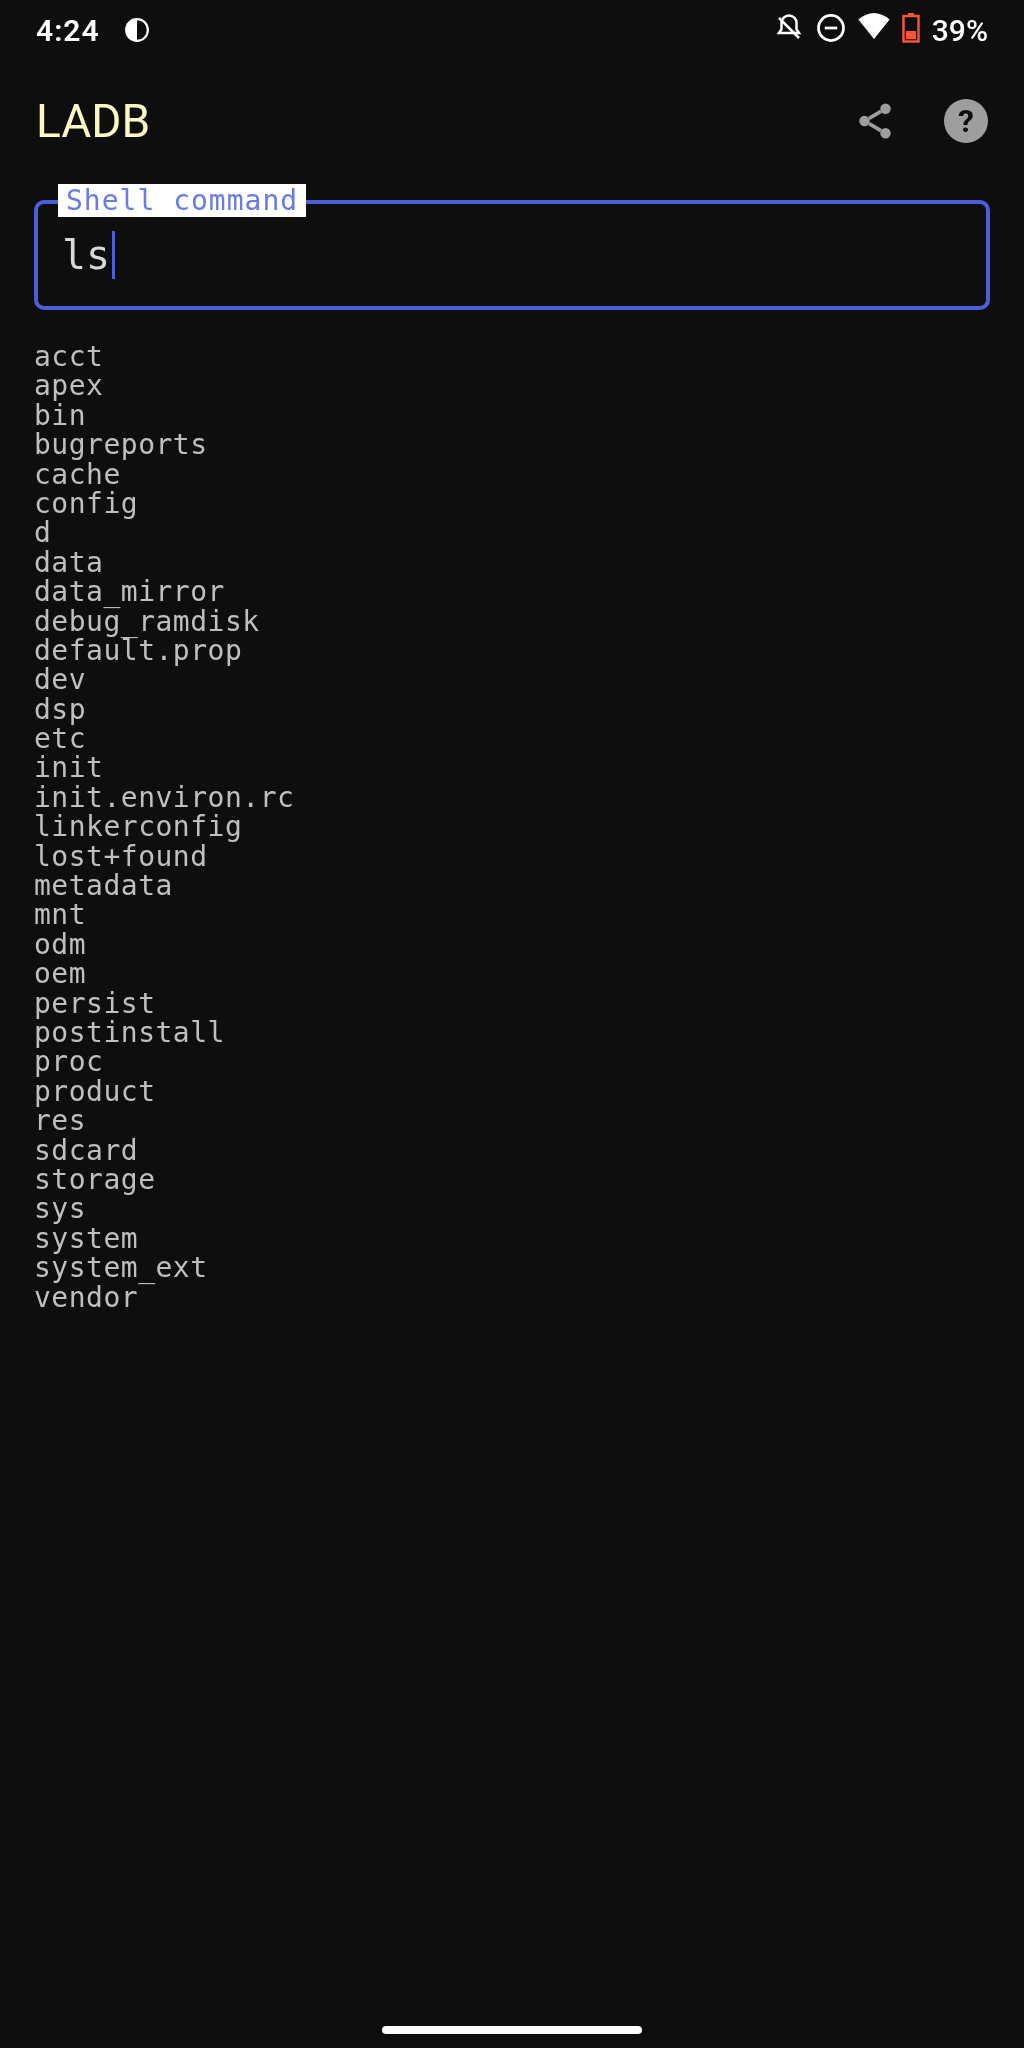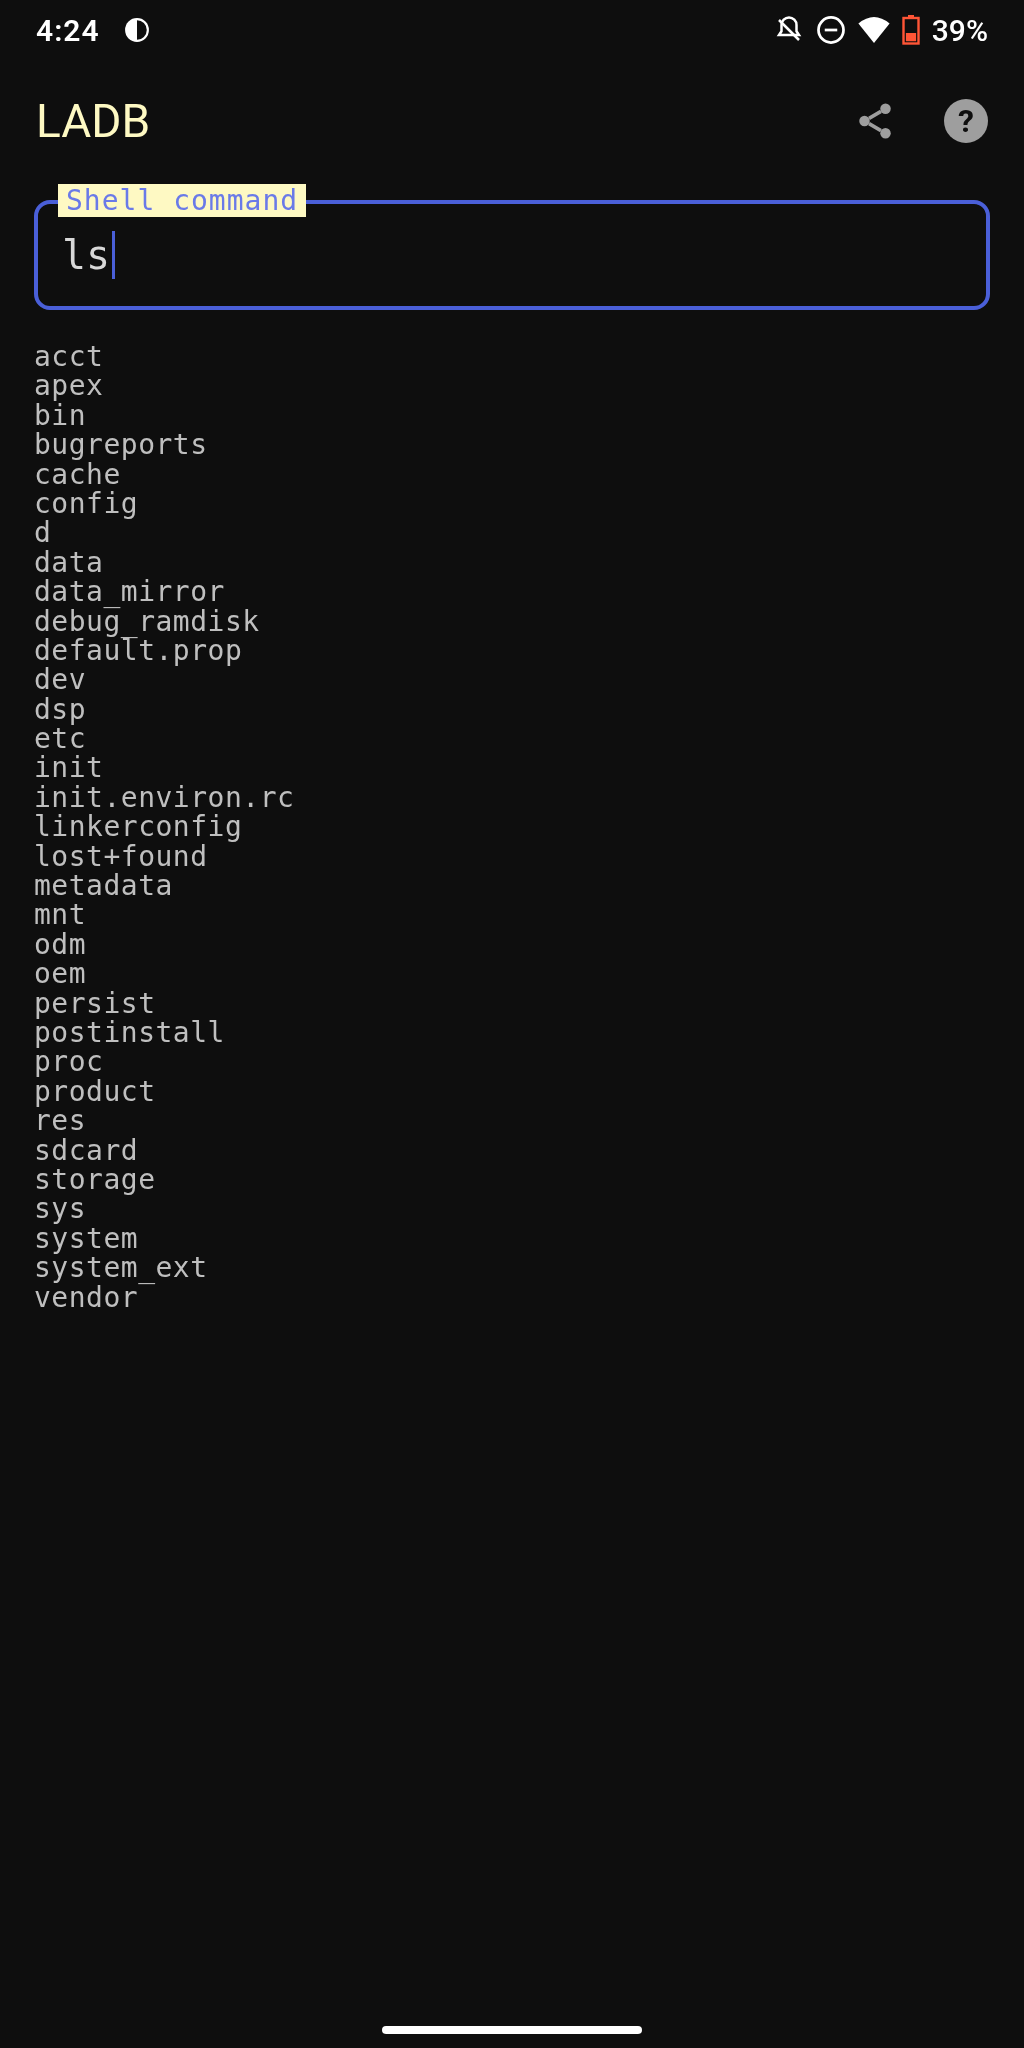"39%" .status-right { align-items: center -> none }
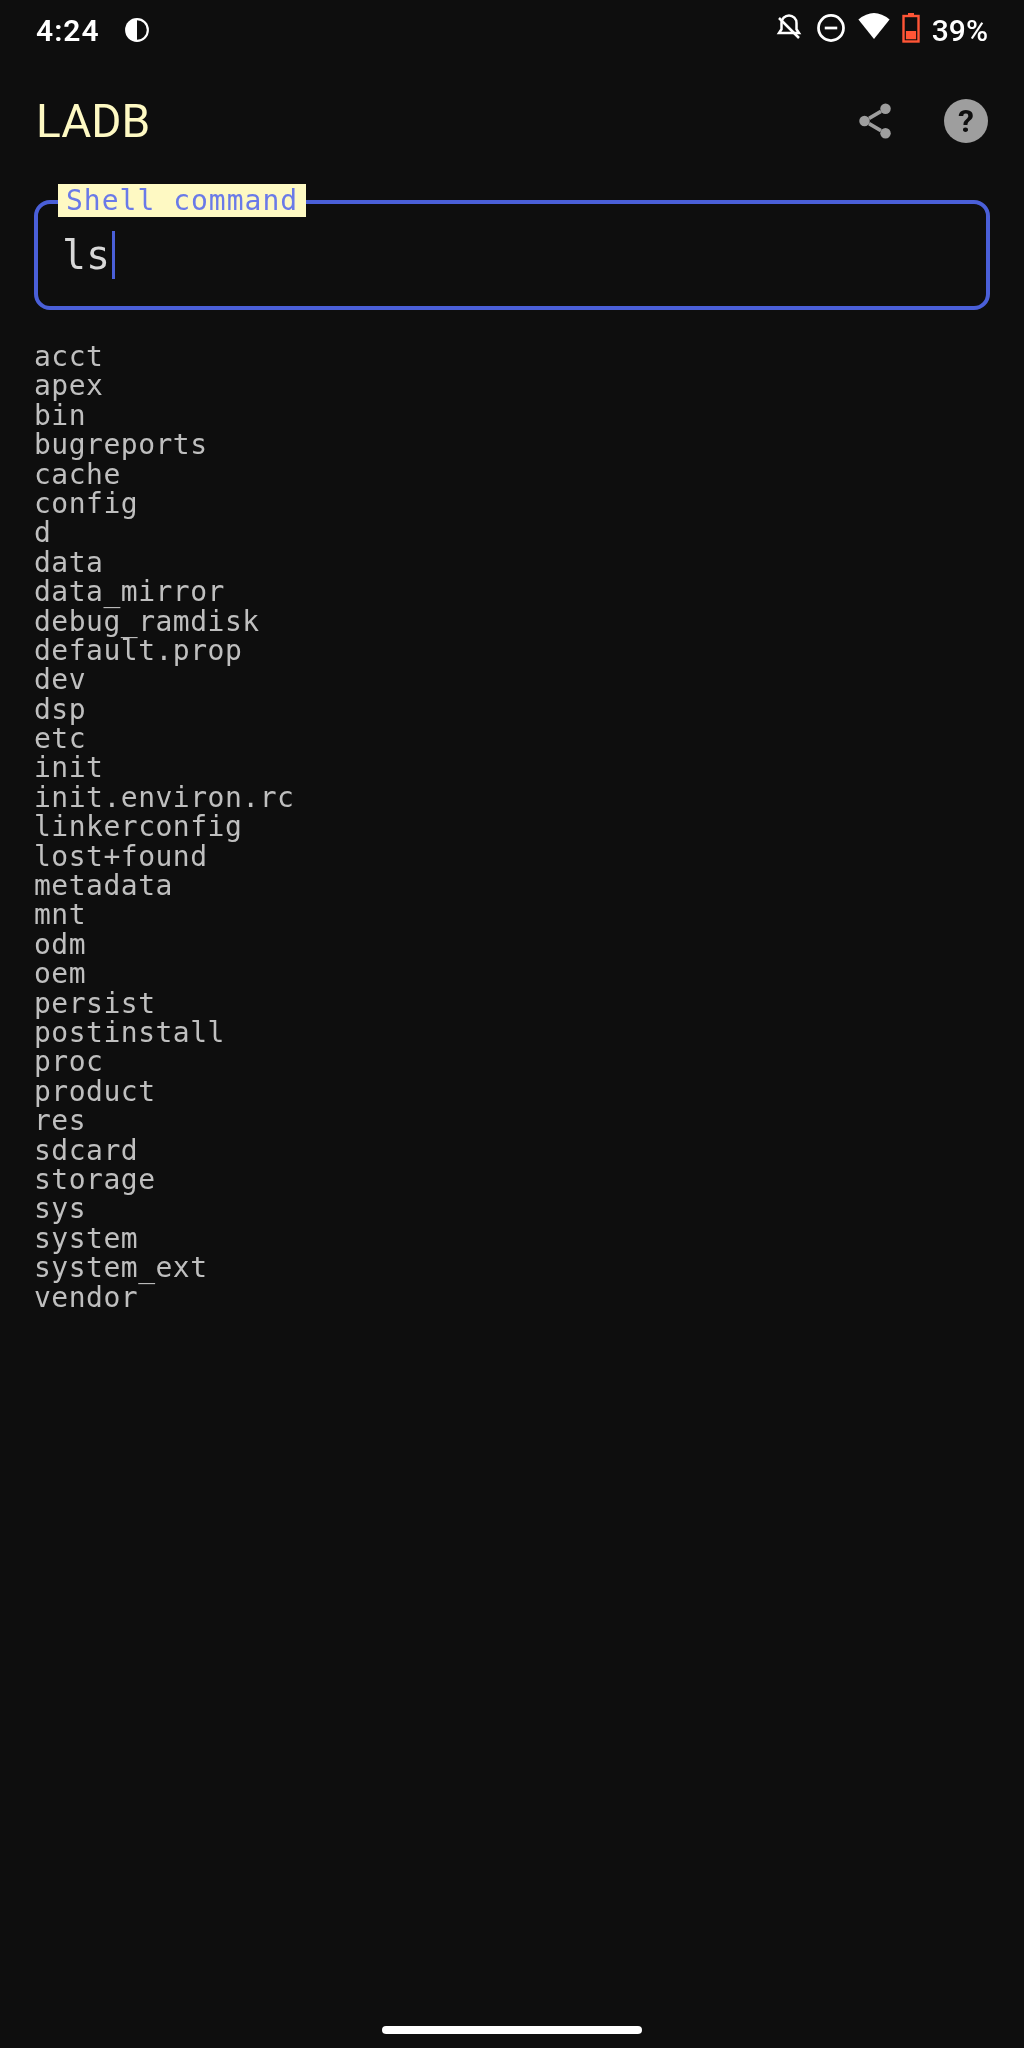"Shell command" .field-label { background: #fef9c3 -> #ffffff }
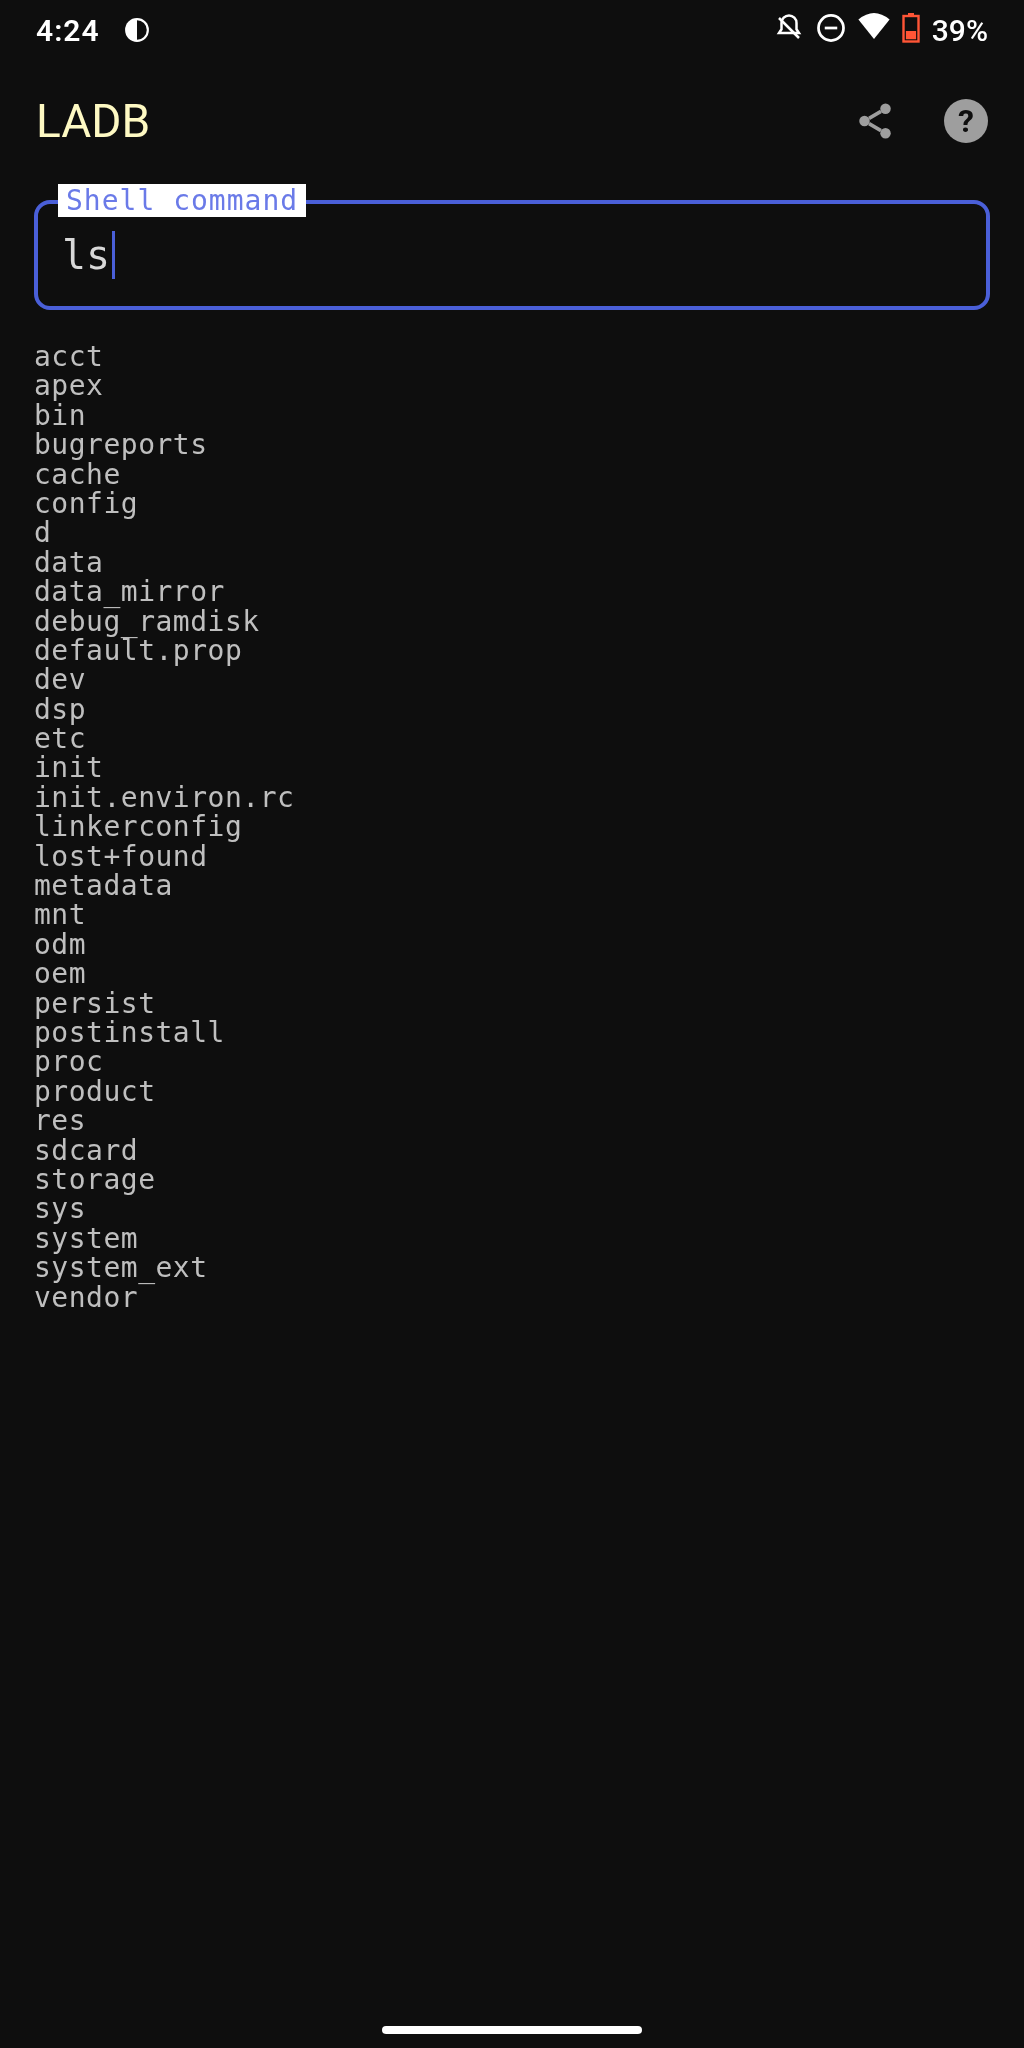"ls" .field { border-radius: 16px -> 10px }
